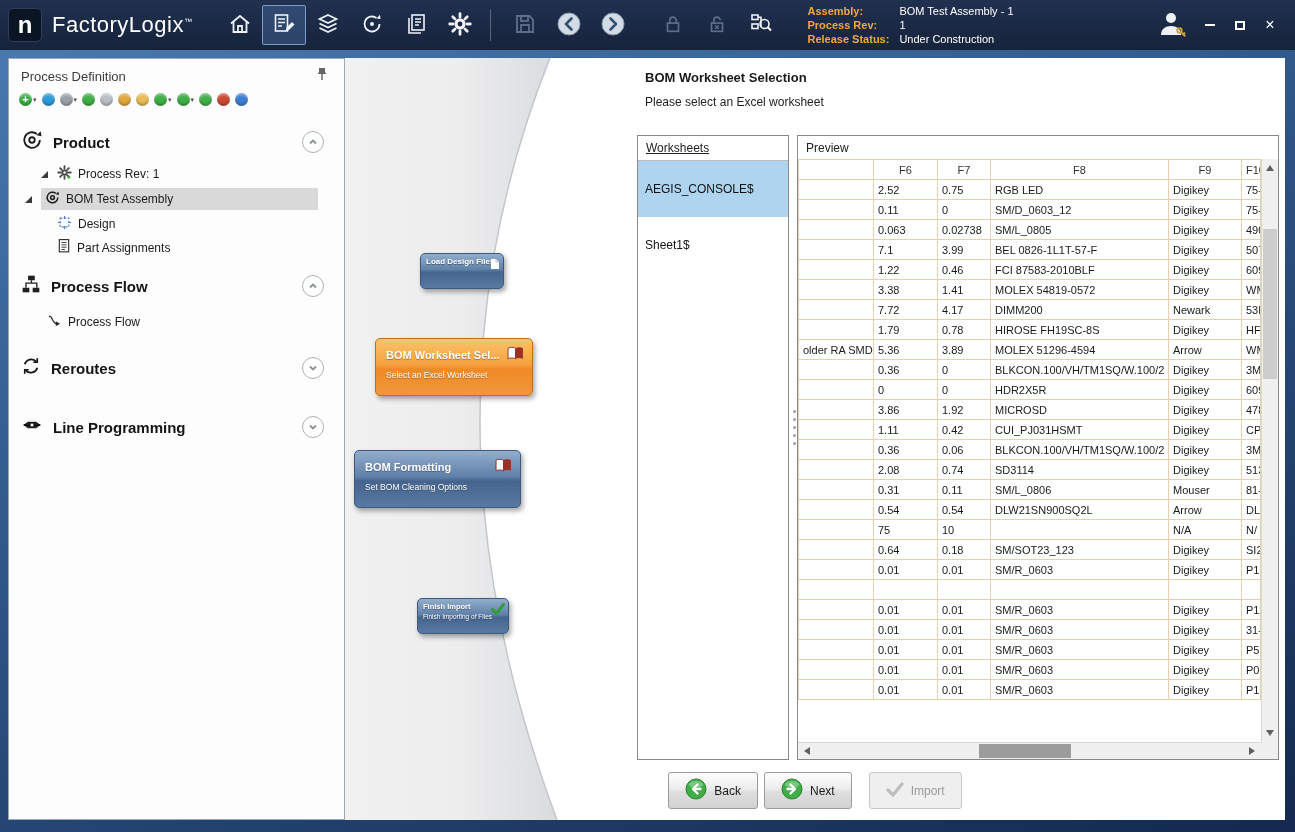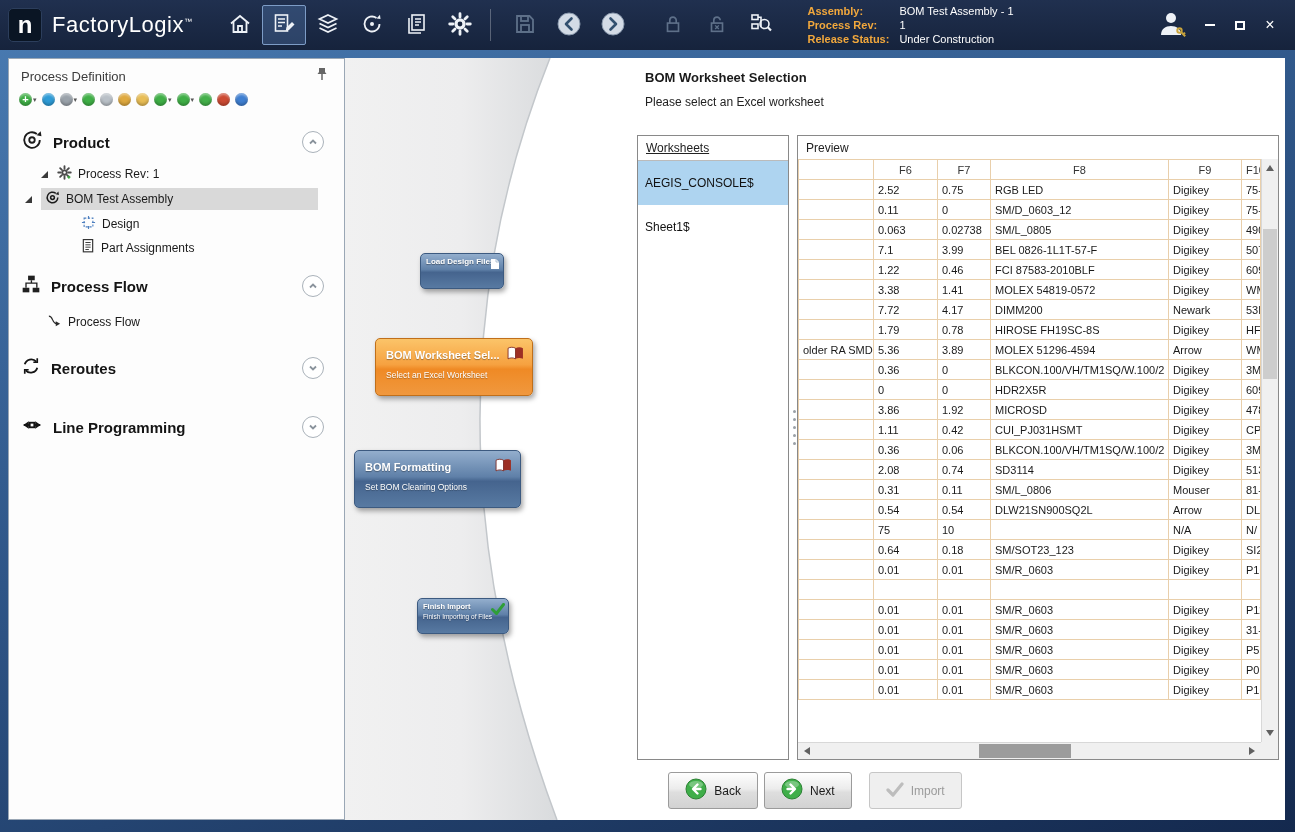"AEGIS_CONSOLE$" .ws-item { padding: 15px 7px -> 21px 7px }
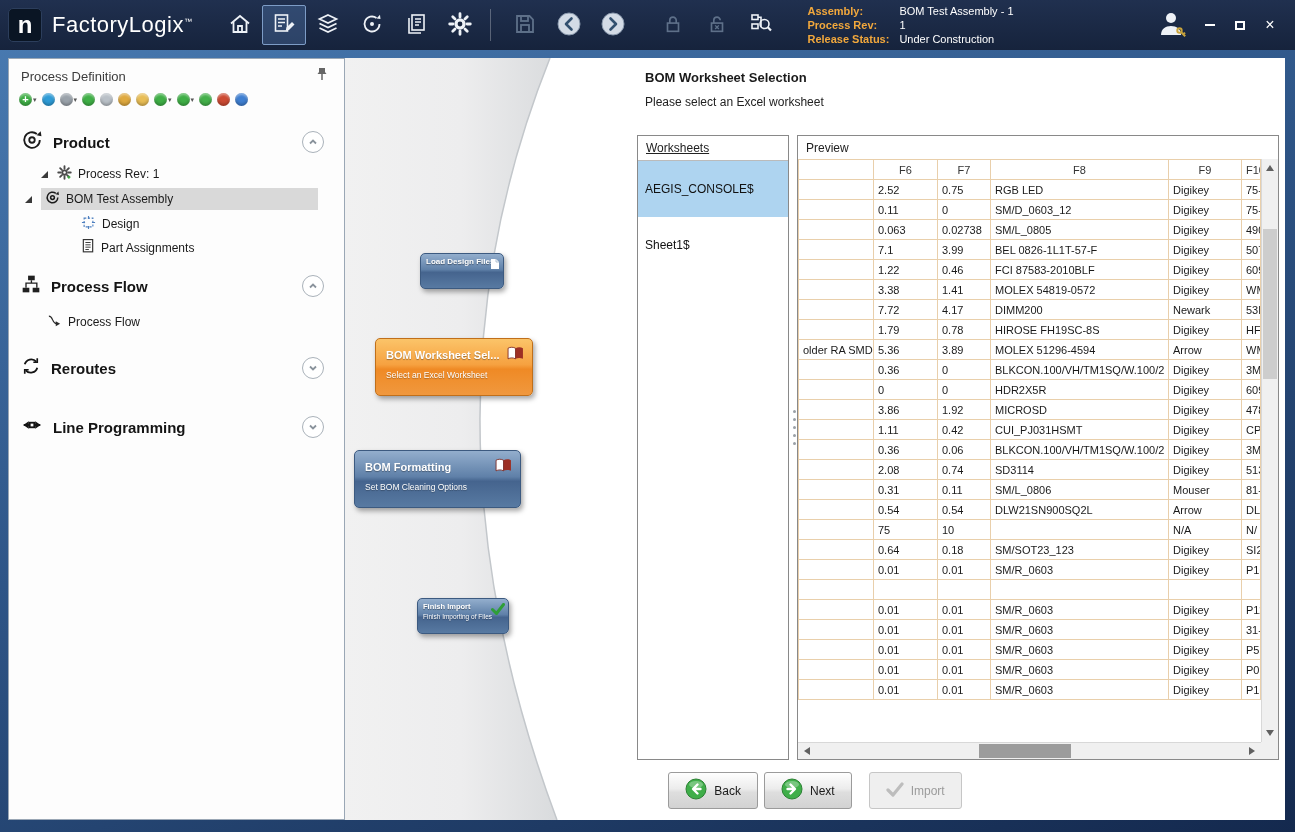"Design" .lvl3 { padding-left: 72px -> 48px }
